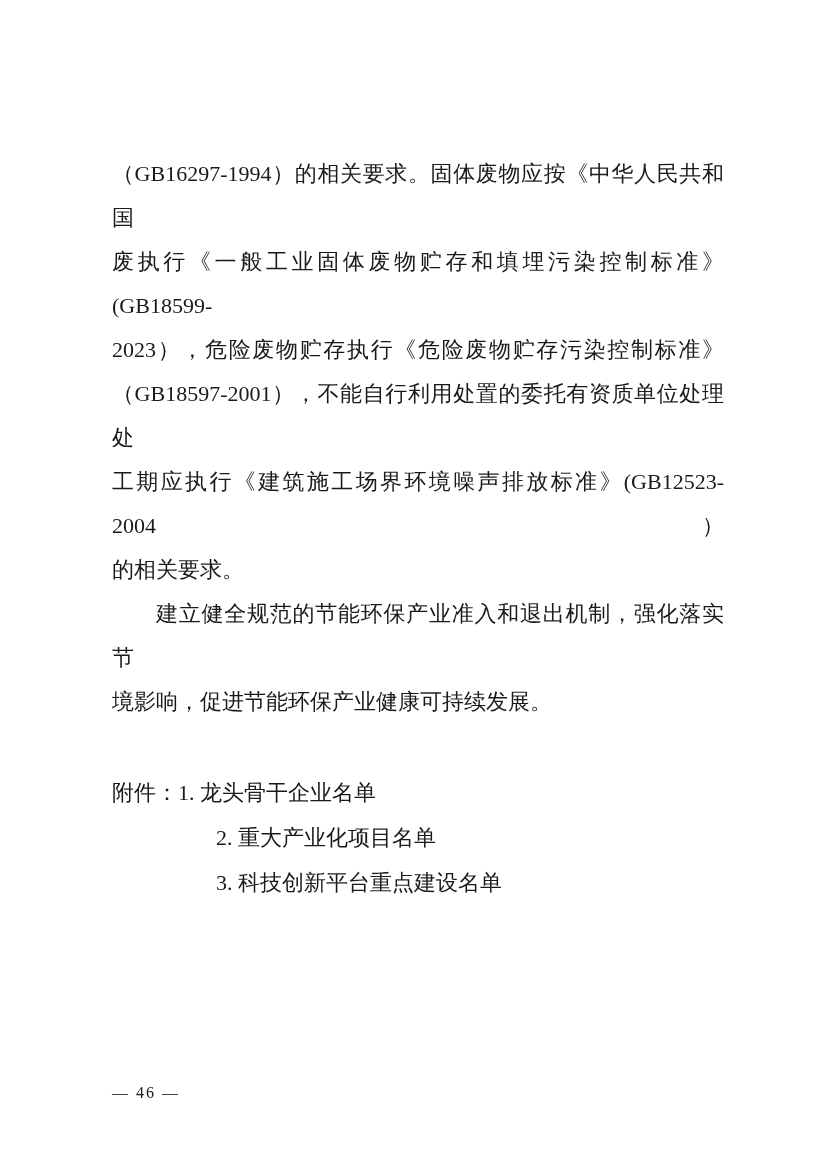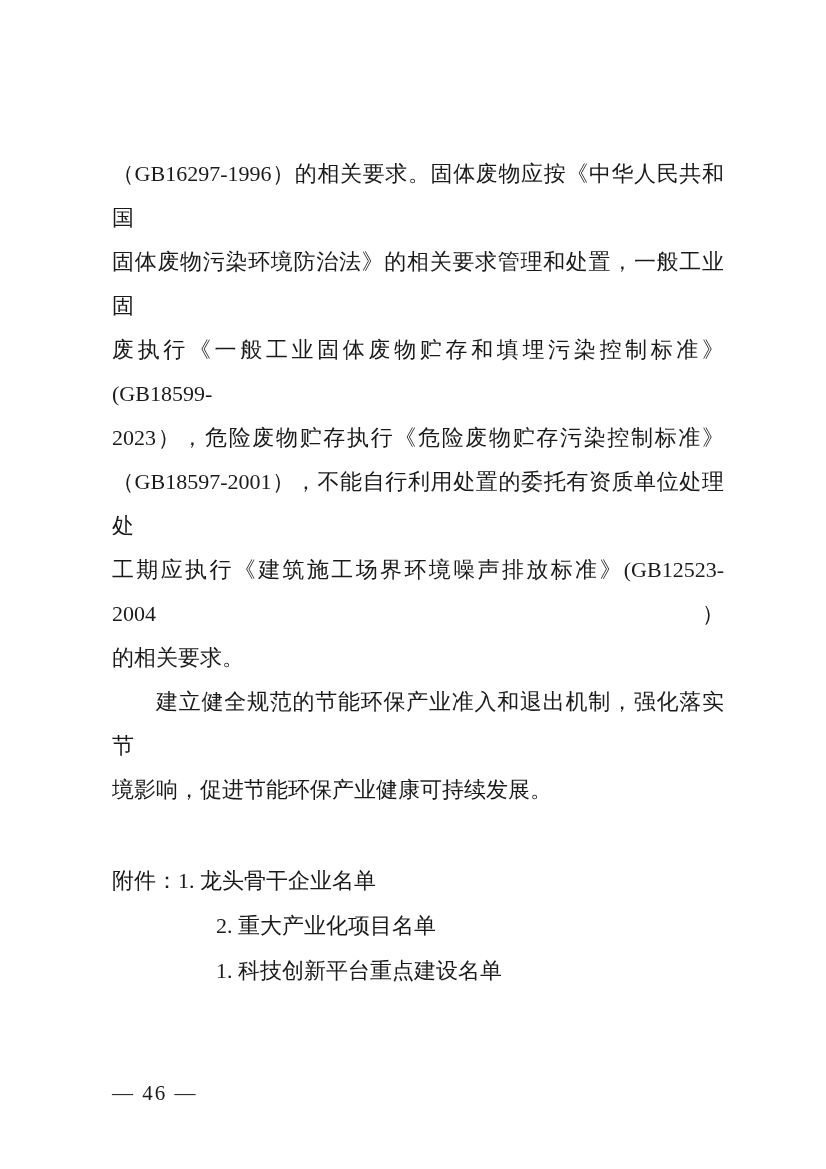"（GB16297-1996）的相关要求。固体废物应按《中华人民共和国" span.line { text: GB16297-1996 -> GB16297-1994 }
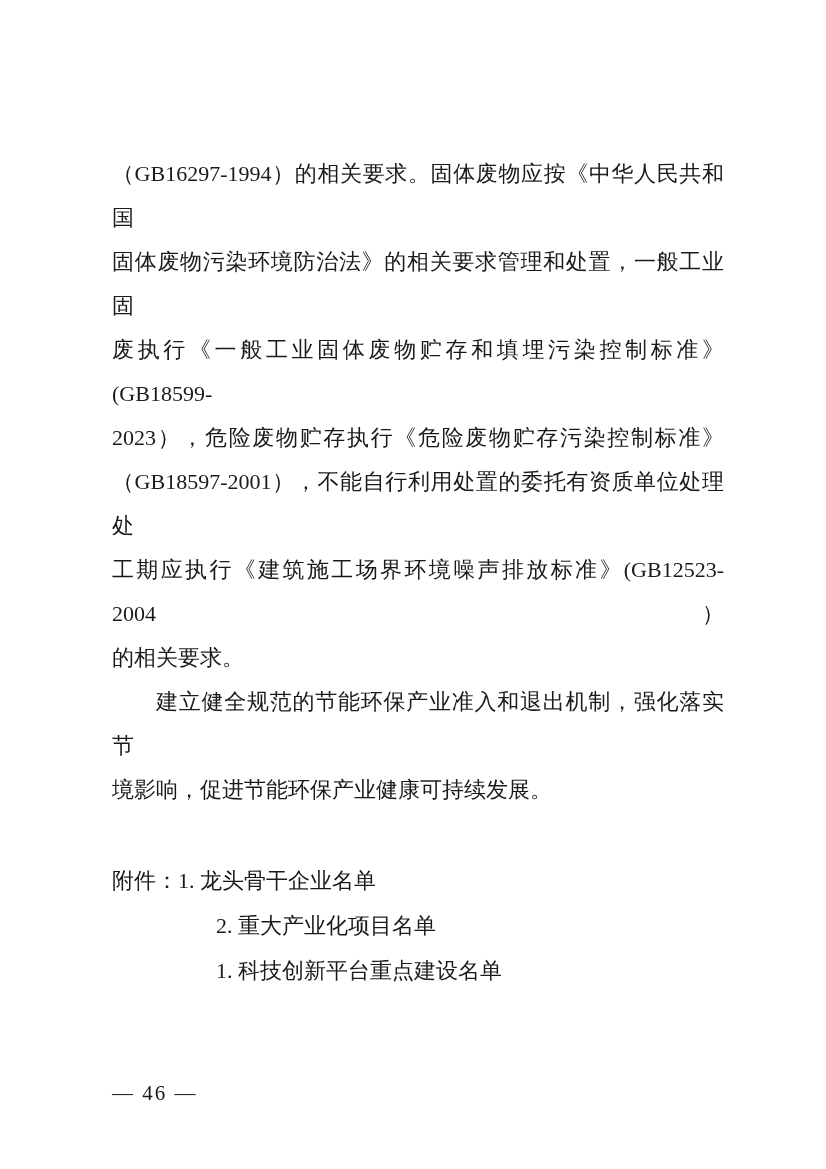"固体废物污染环境防治法》的相关要求管理和处置，一般工业固" span.line { html: <span>固体废物污染环境防治法》的相关要求管理和处置，一般工业固</span> -> none }
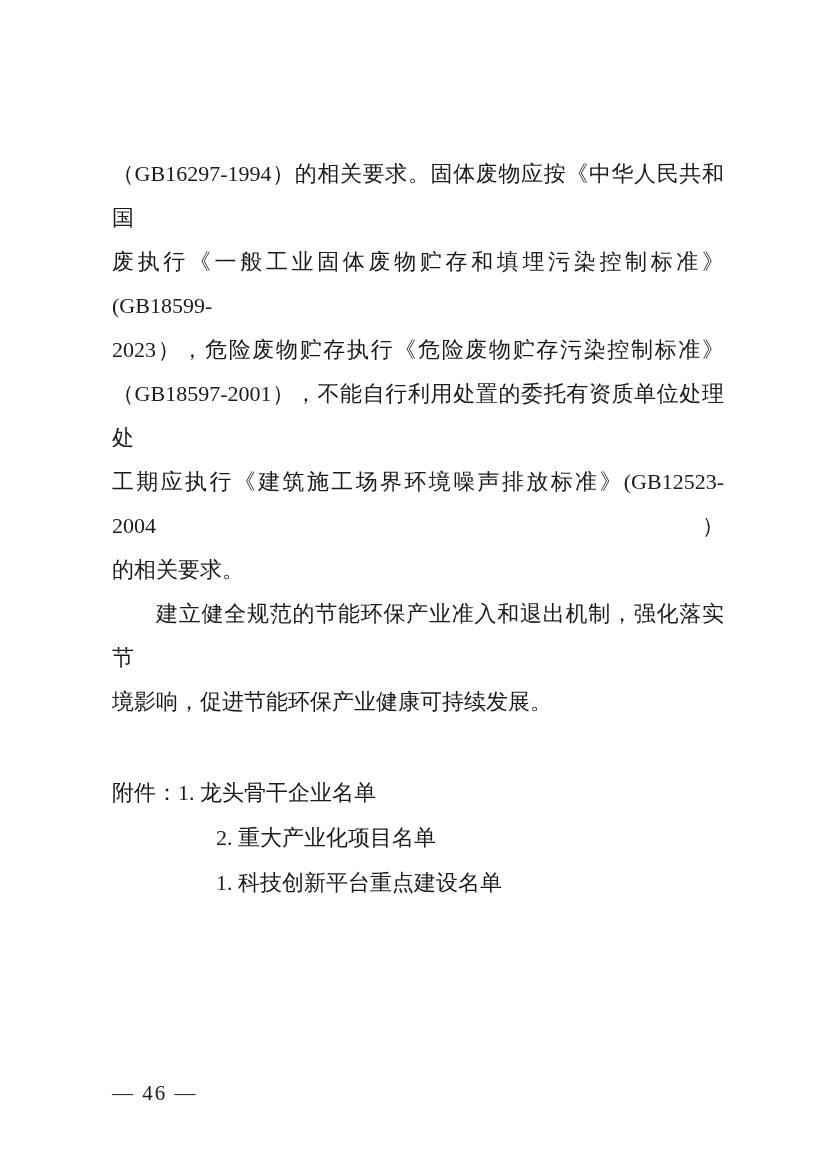"1. 科技创新平台重点建设名单" span { text: 1 -> 3 }
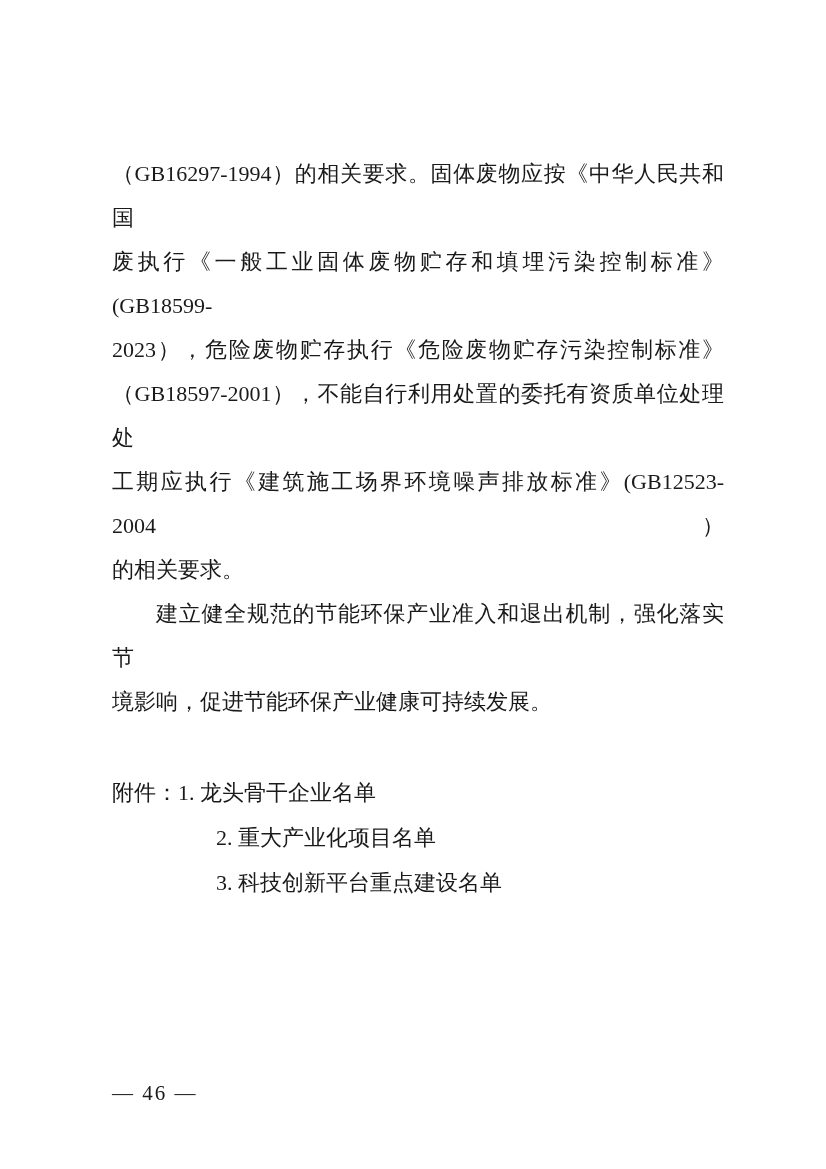"— 46 —" .footer { font-size: 21px -> 16px }
